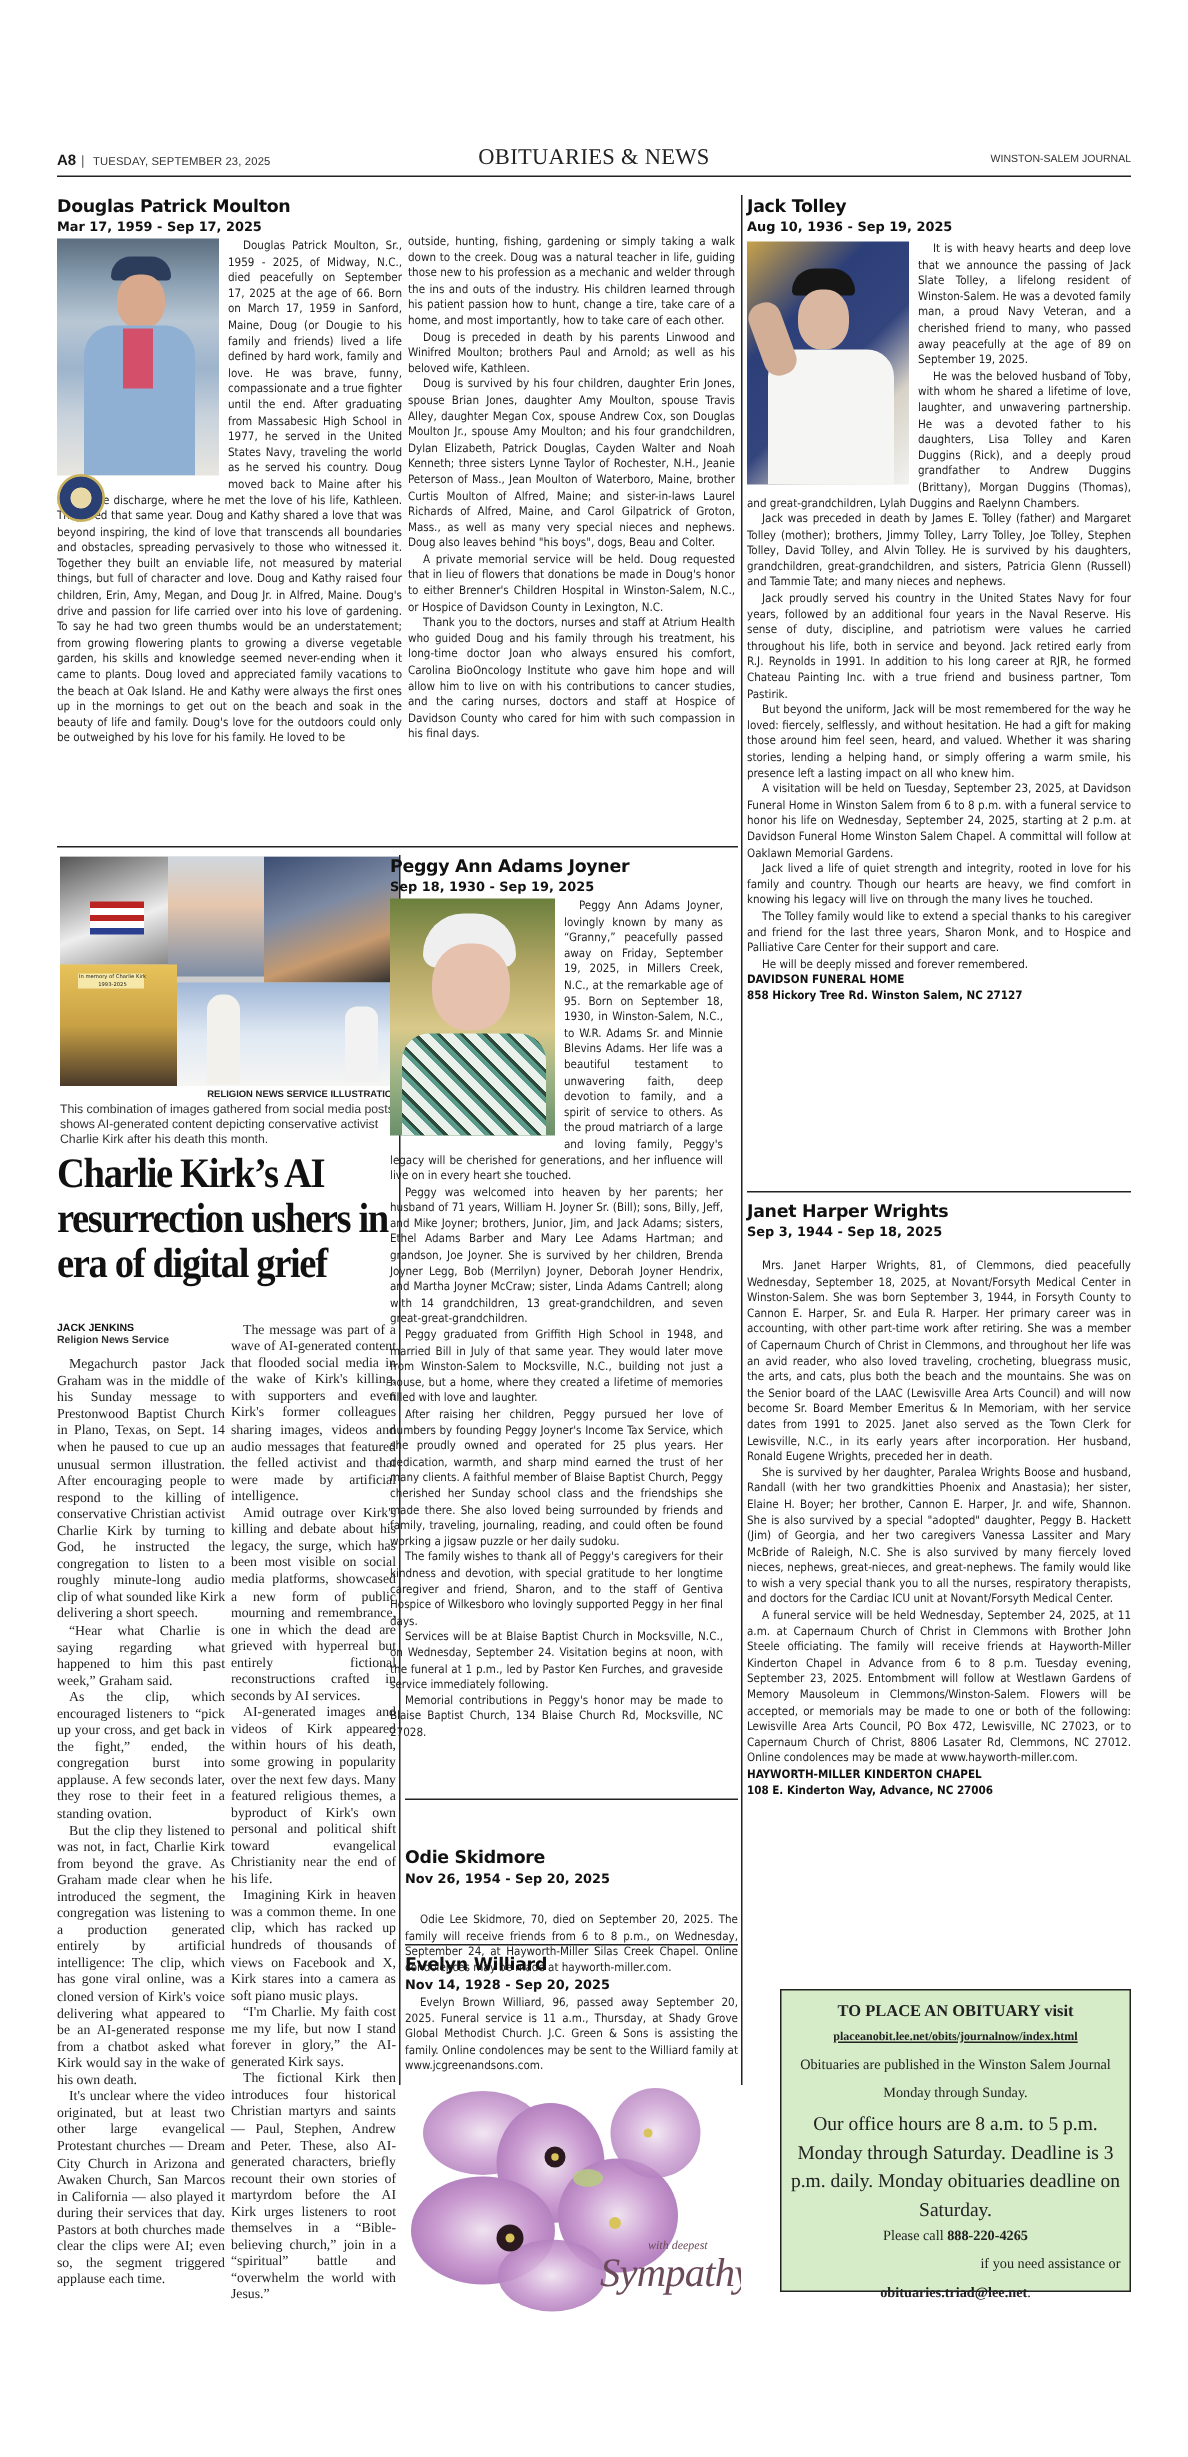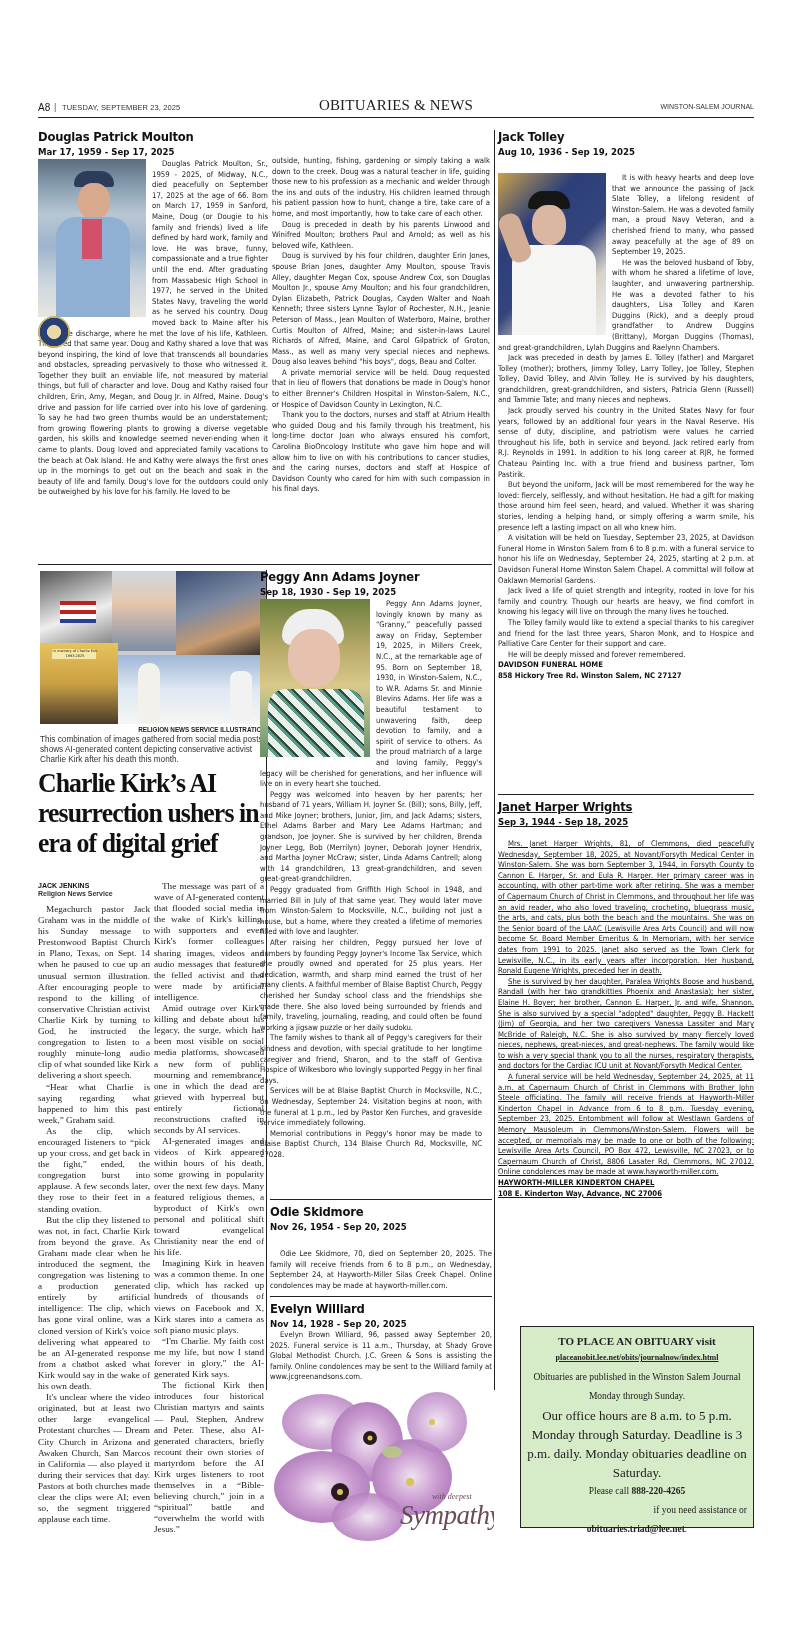"A8" span { font-weight: normal -> bold }
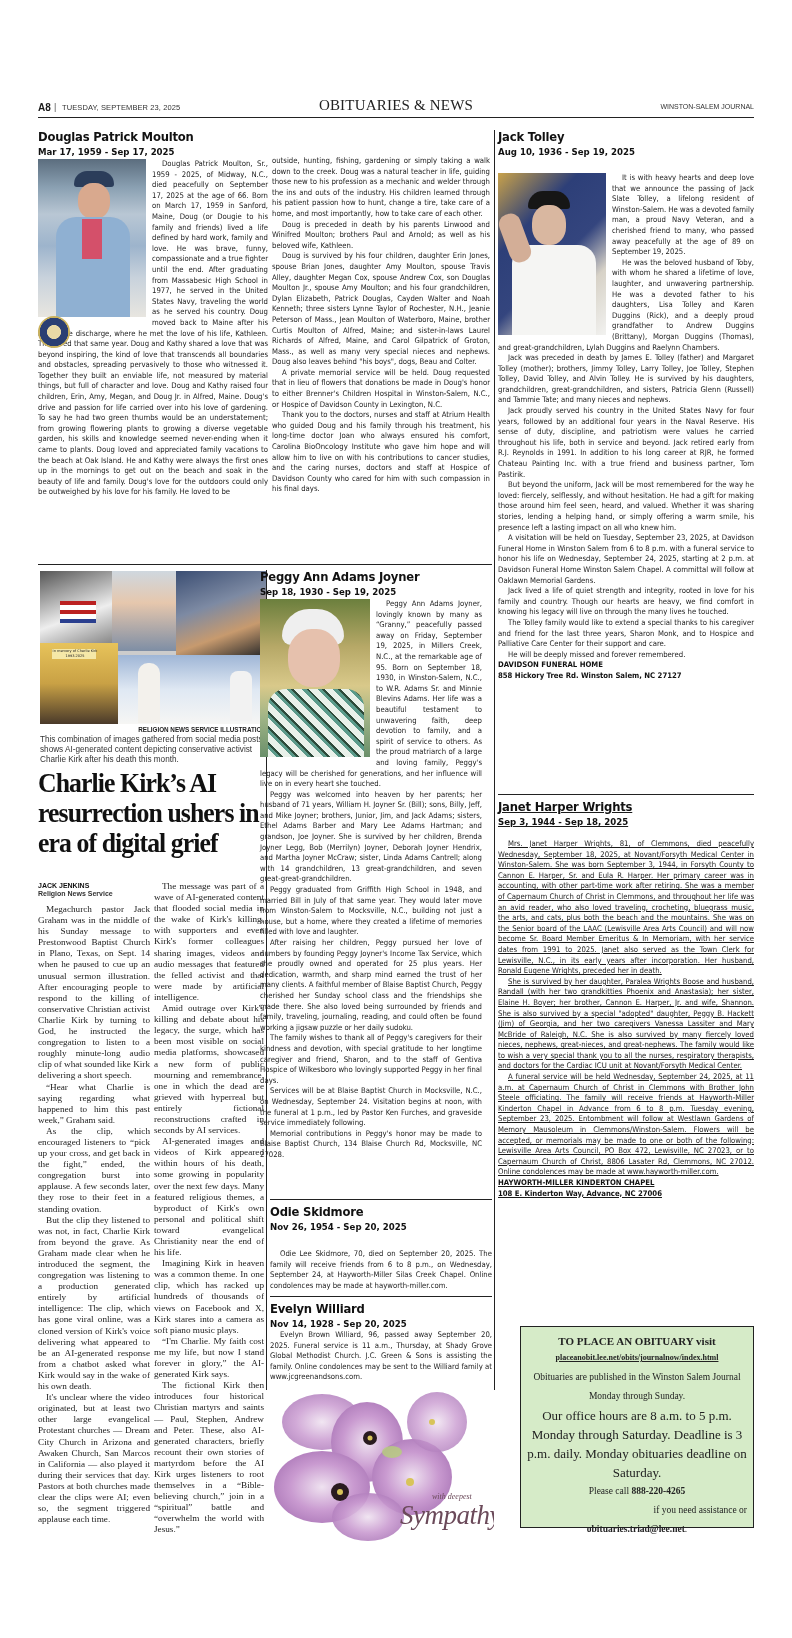"It is with heavy hearts" div.body { margin-top: 16px -> 4px }
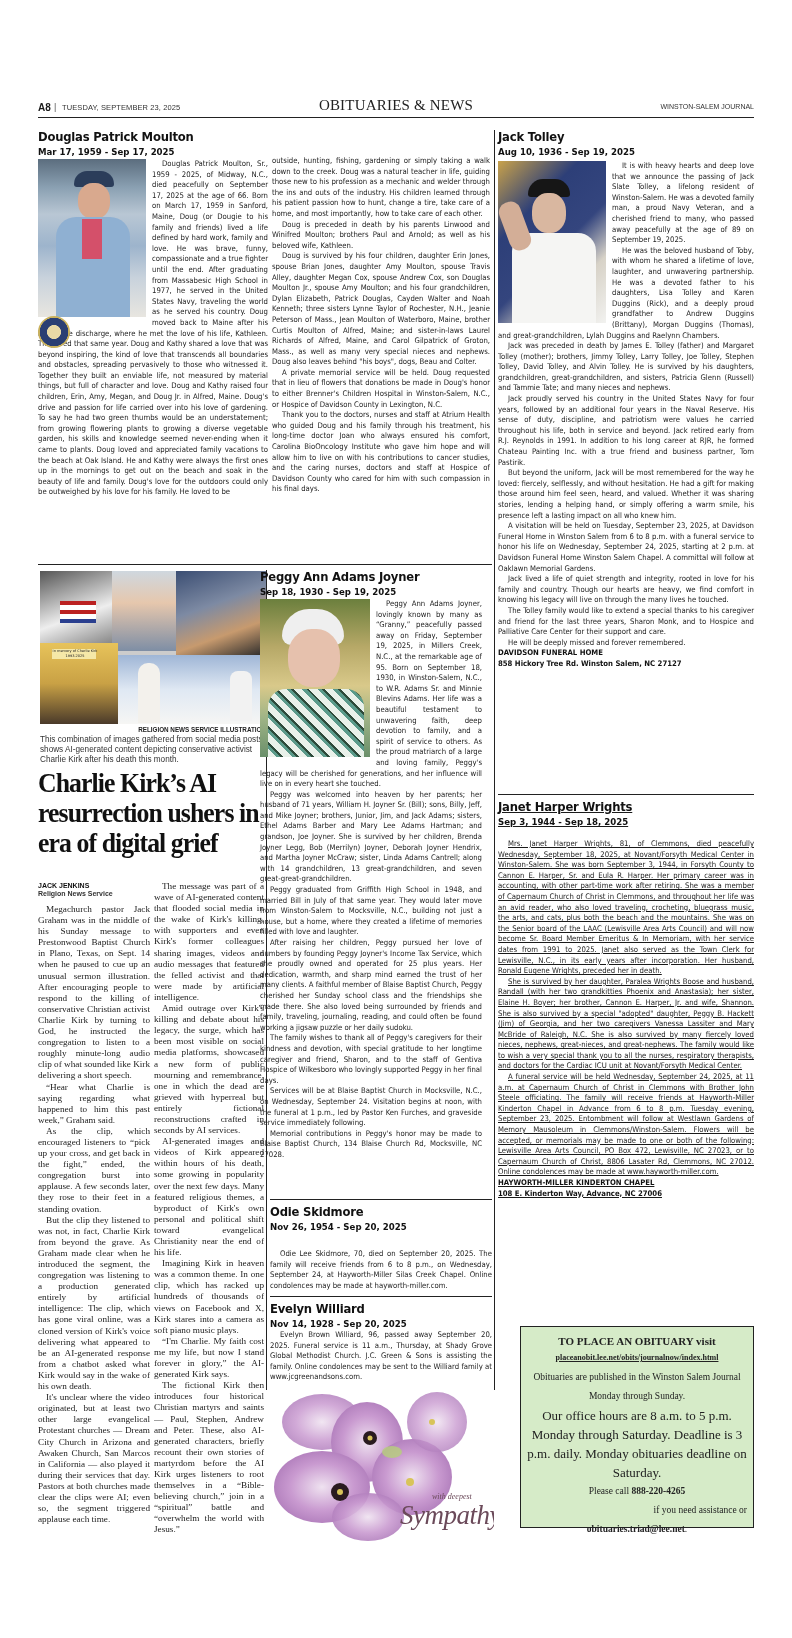"Janet Harper Wrights" div.abs { text-decoration: underline -> none }
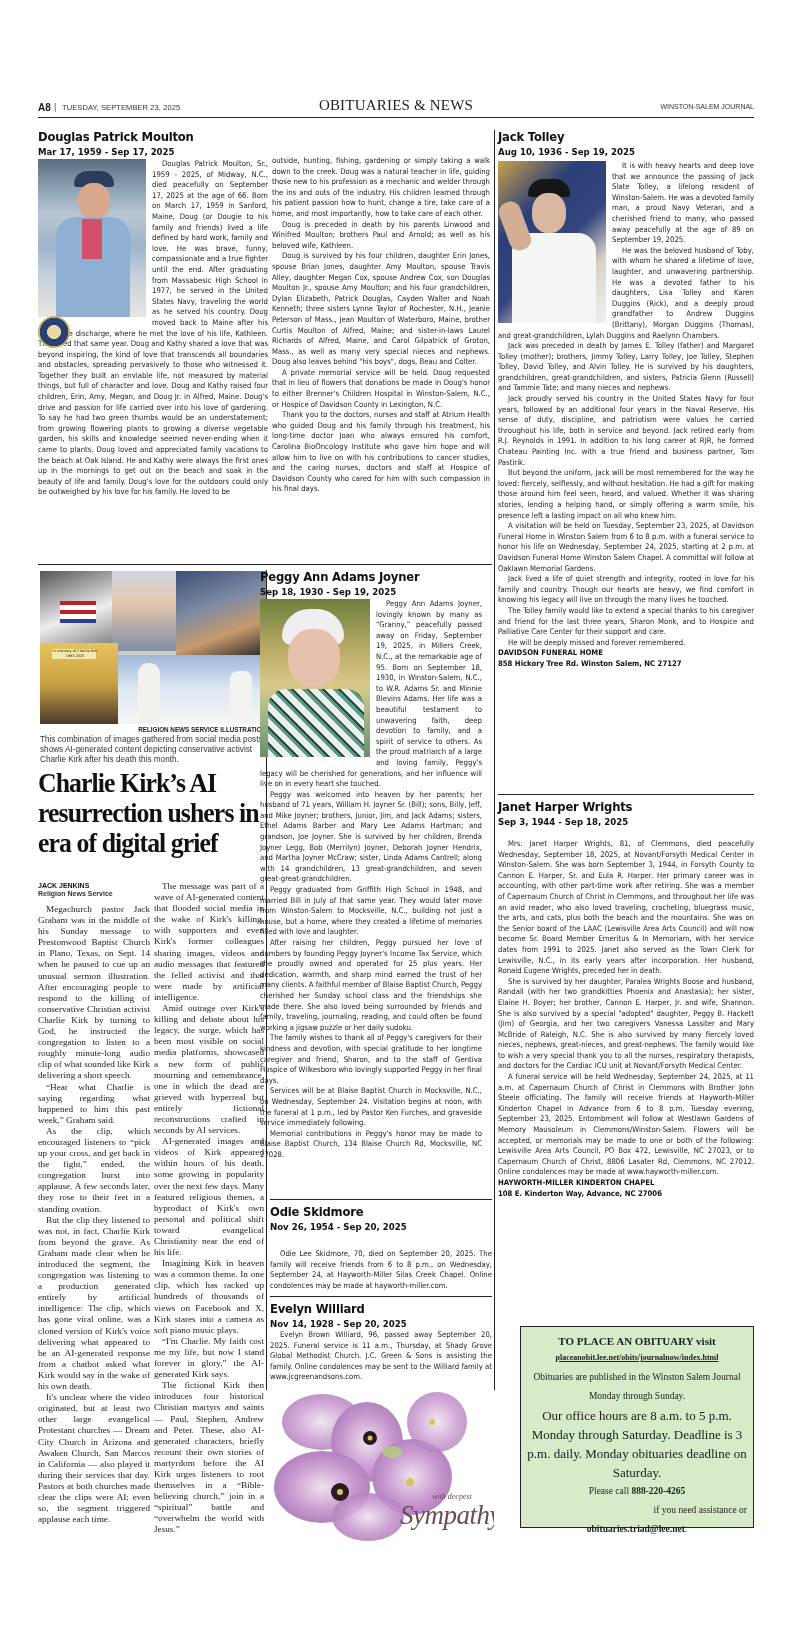"Odie Skidmore" div.abs { top: 1205px -> 1231px }
